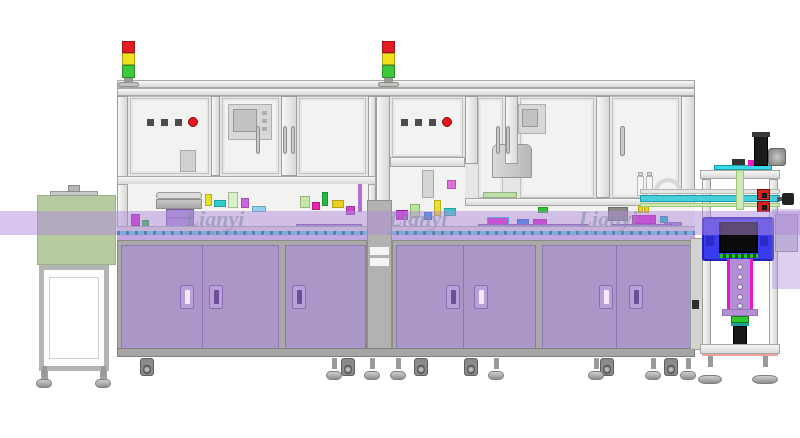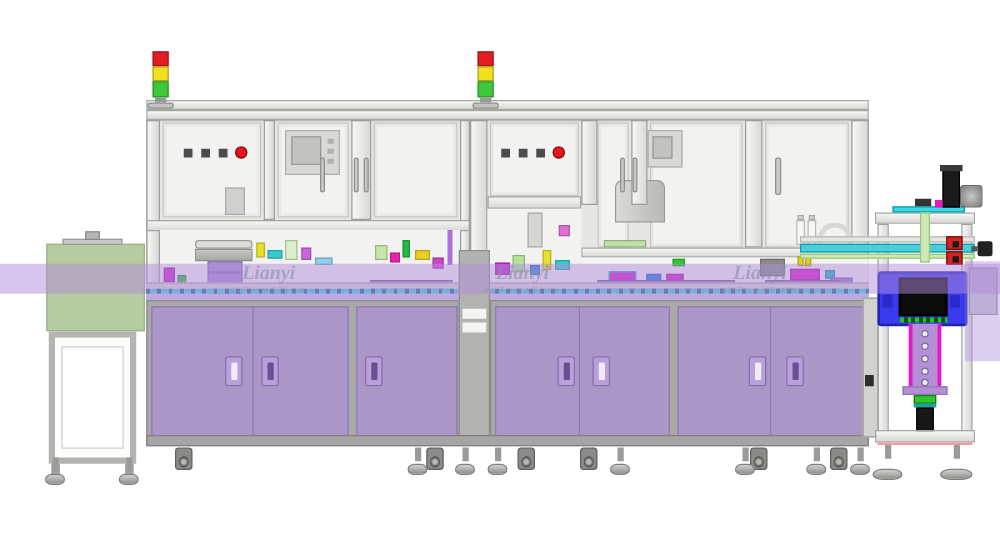"Lianyi" .wm .brand { font-size: 16px -> 22px }
